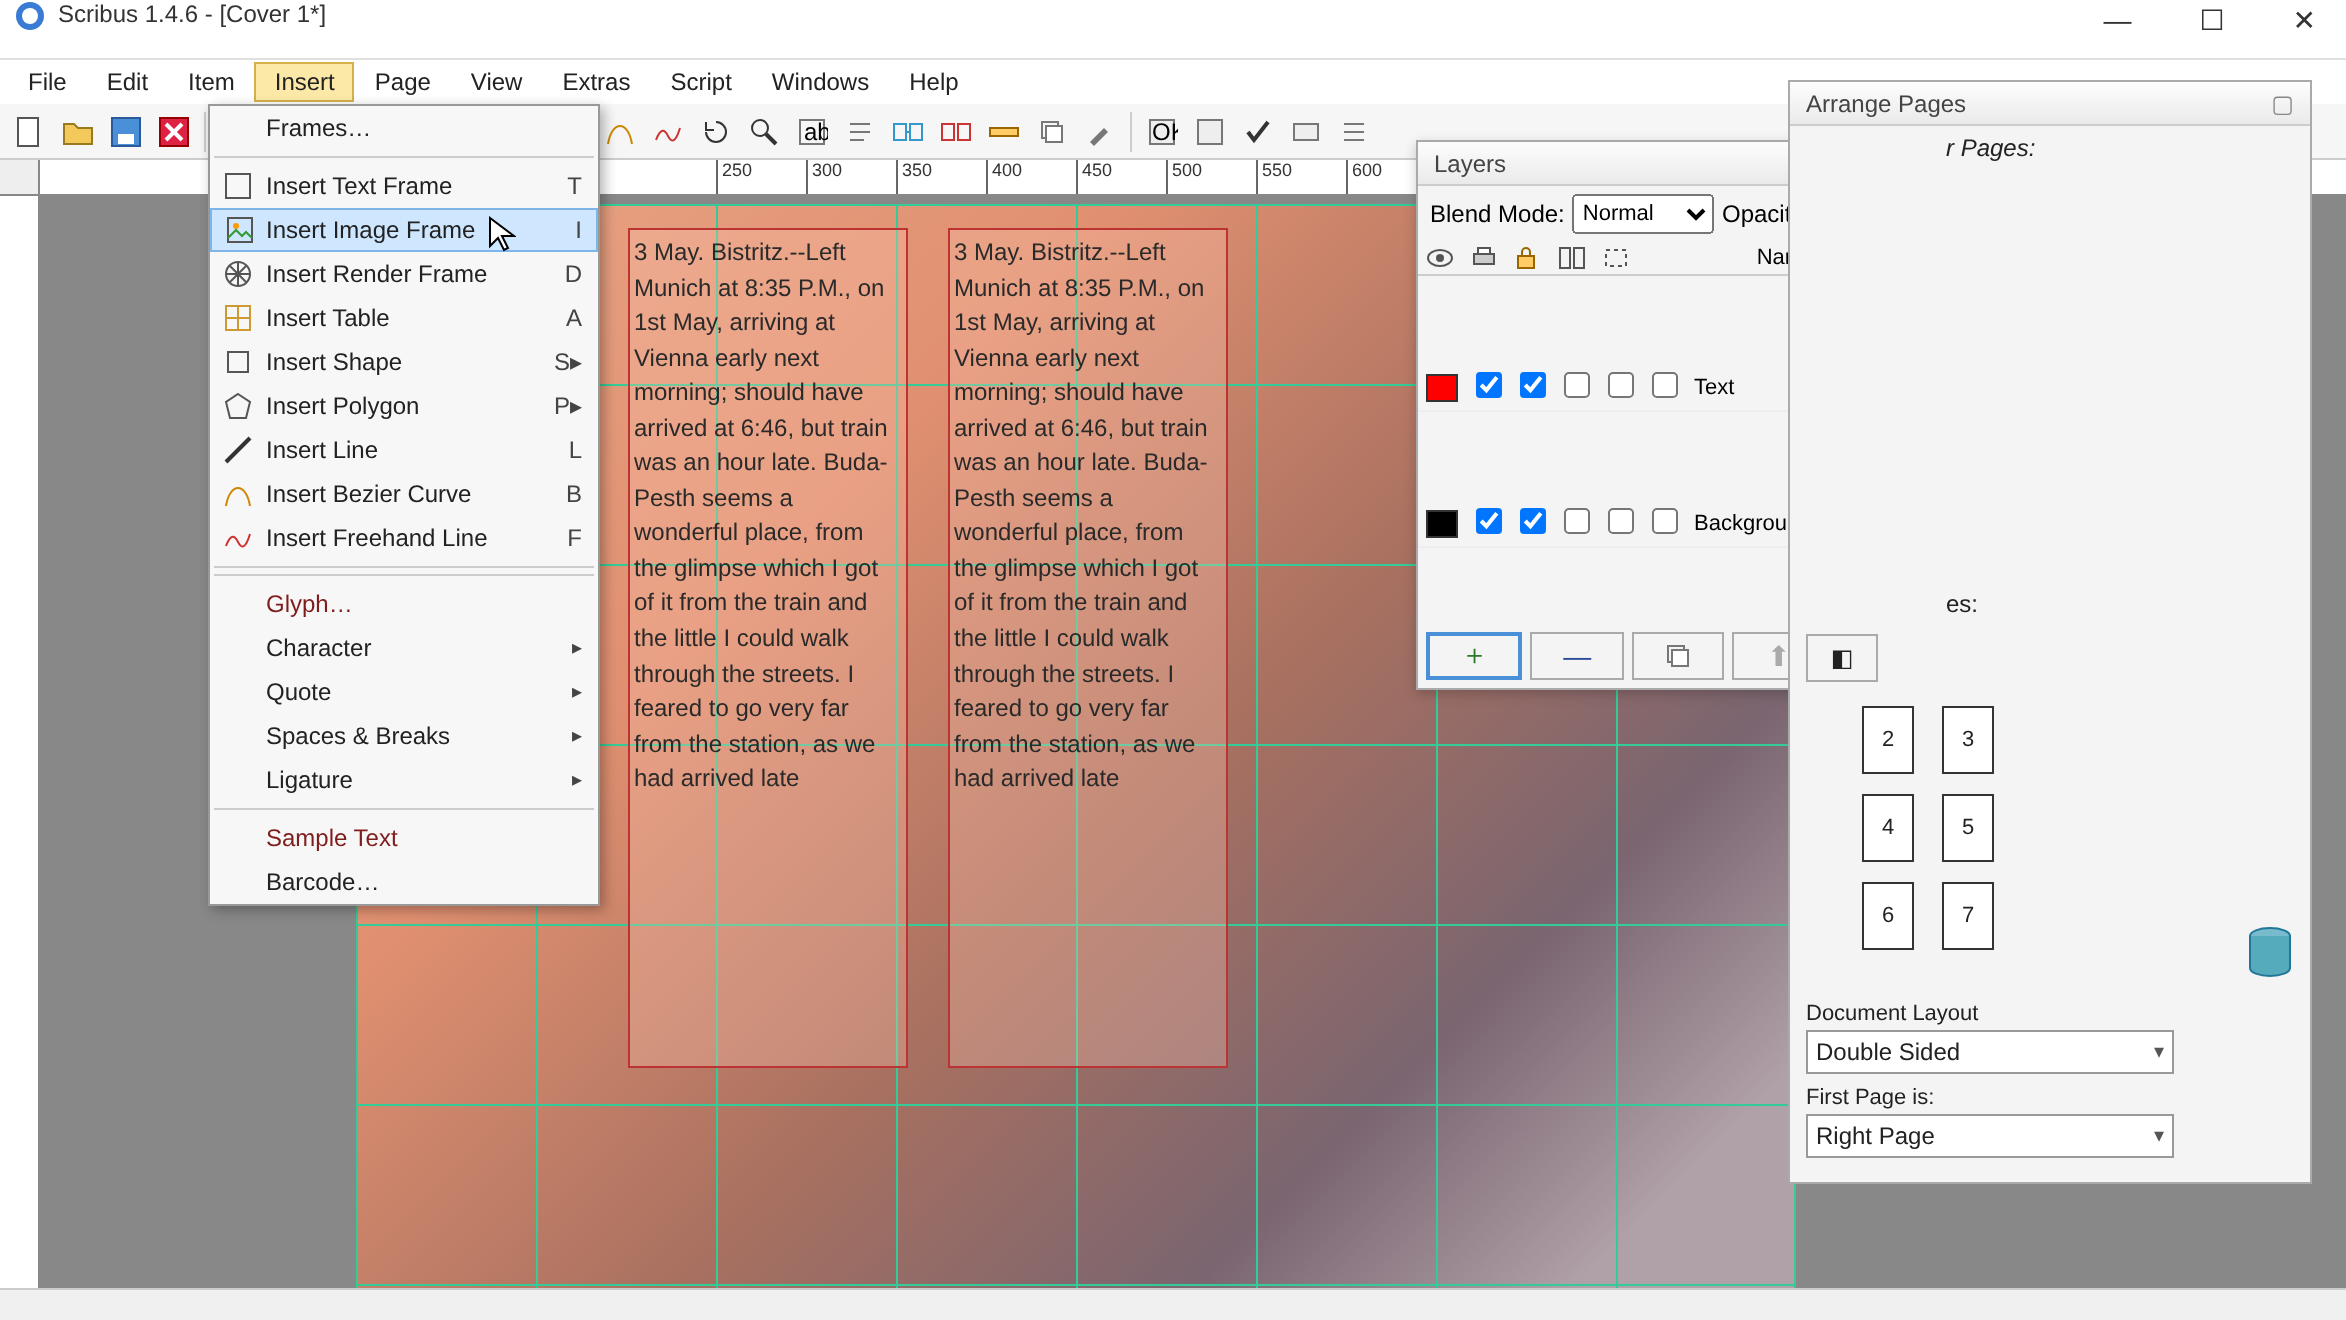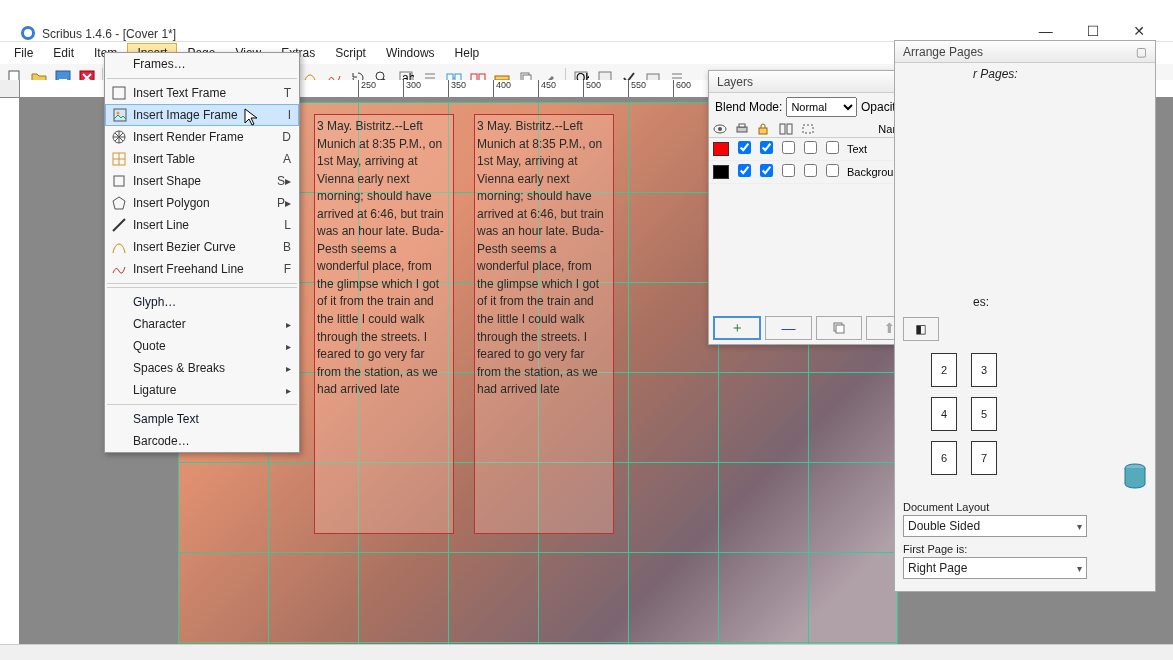"Scribus 1.4.6 - [Cover 1*]" .titlebar { align-items: flex-end -> flex-start; height: 42px -> 30px; padding: 0 20px -> 0 7px }
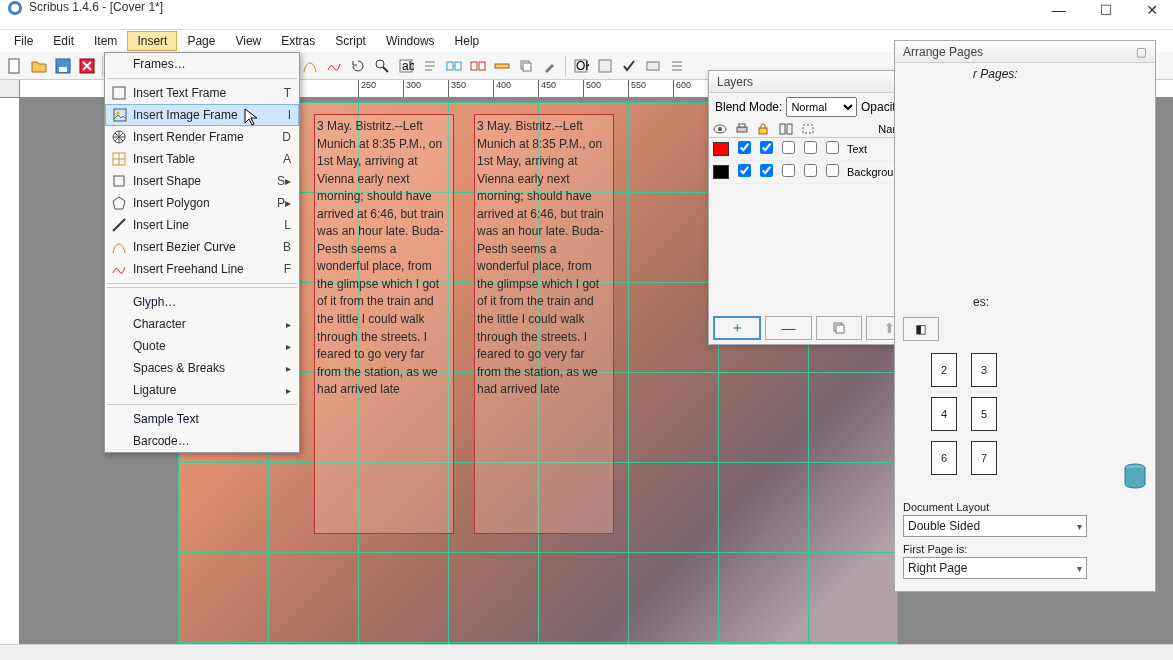"Text" .layer-row { margin-top: none -> 45px }
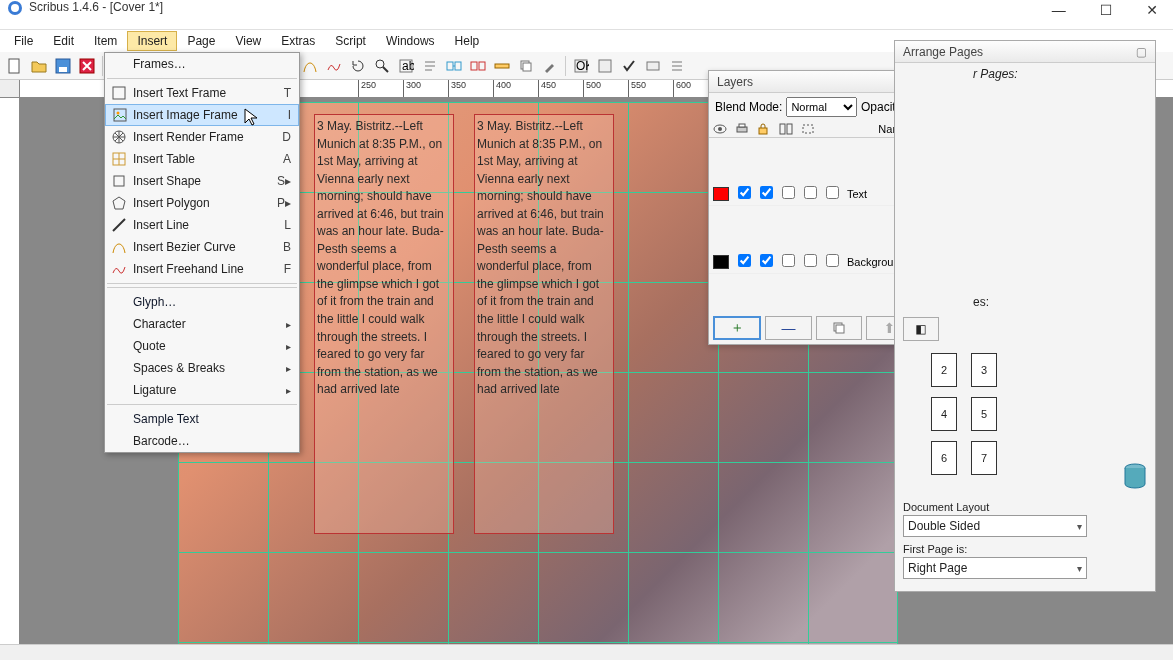"Glyph…" .dropdown .dd-row.disabled { color: #0f172a -> #7f1d1d }
